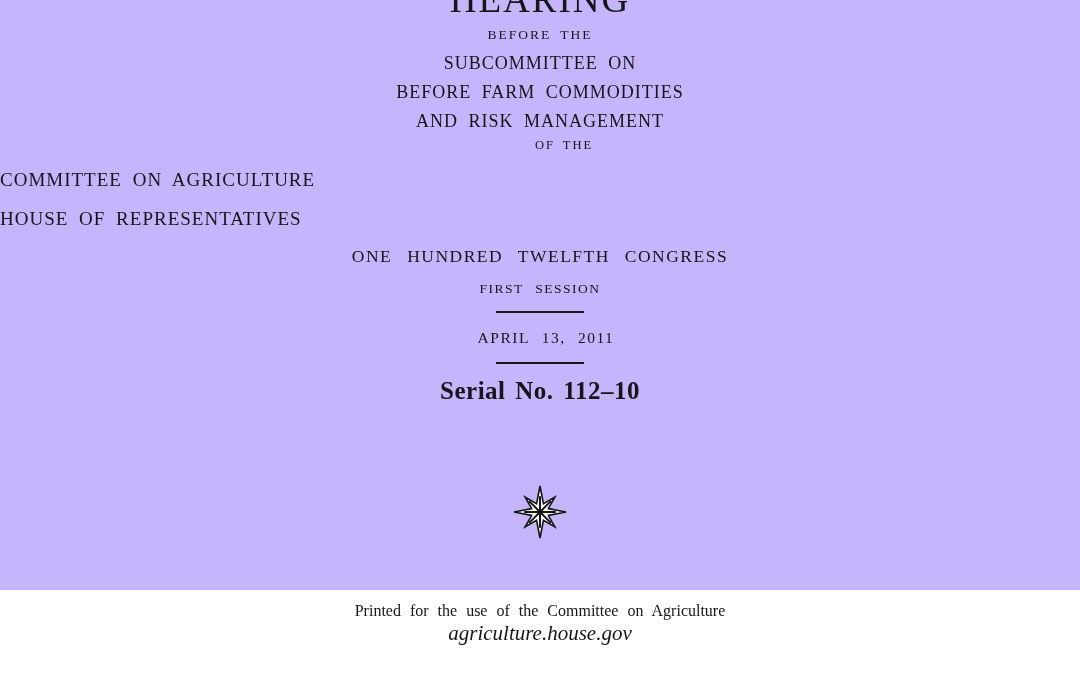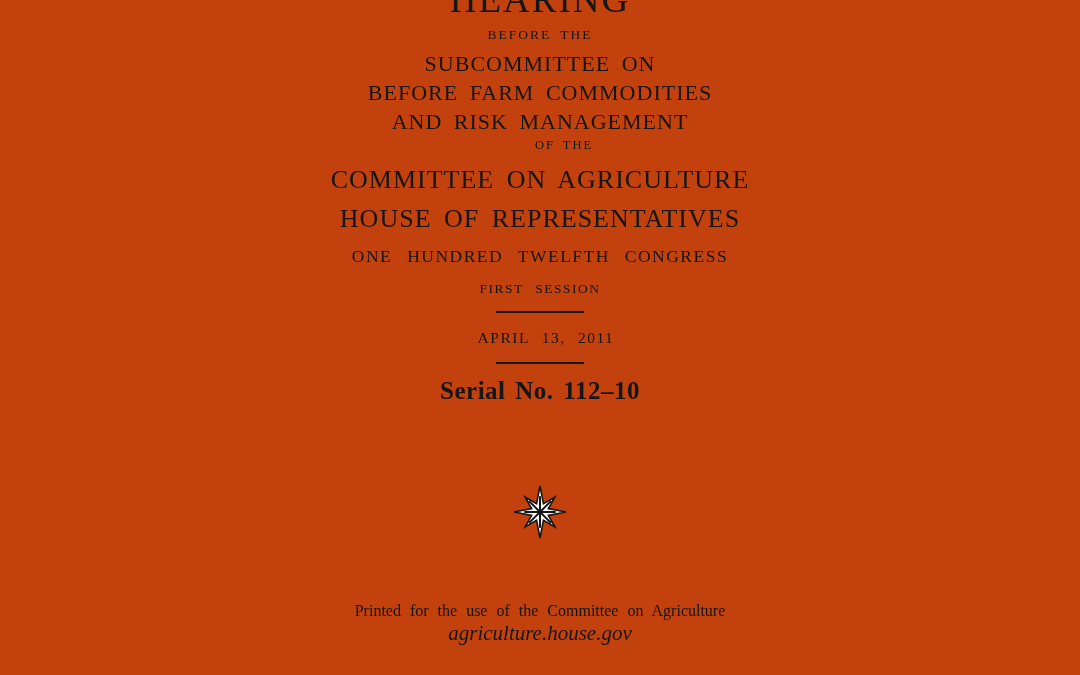"BEFORE THE" .page { background: #c2410c -> #c4b5fd; height: 675px -> 590px }
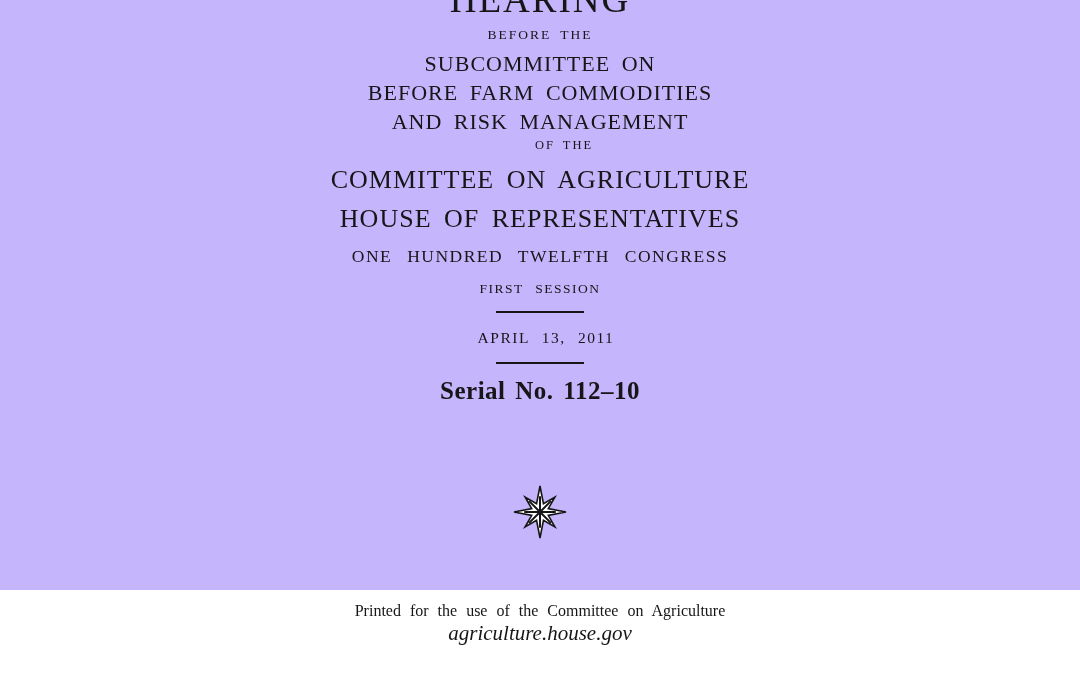"SUBCOMMITTEE ON" .subcommittee { font-size: 22px -> 18px }
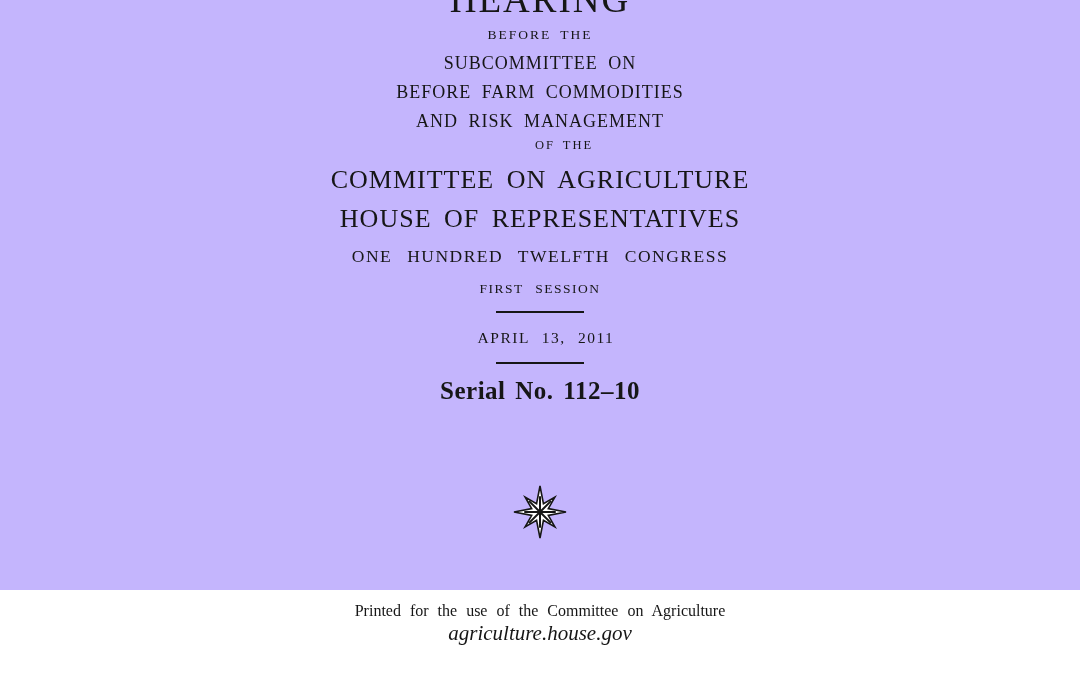"COMMITTEE ON AGRICULTURE" .committee-block { font-size: 26px -> 19px; text-align: center -> left }
